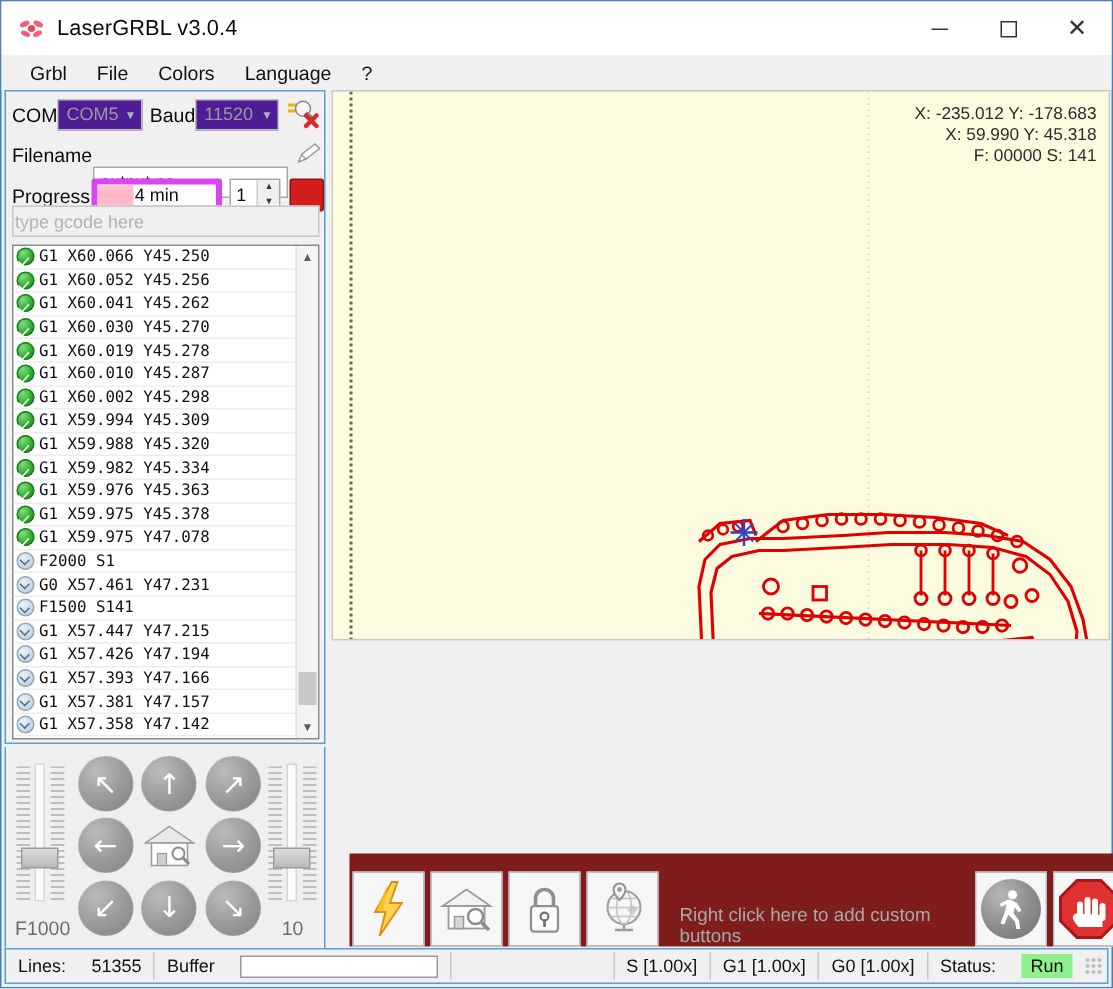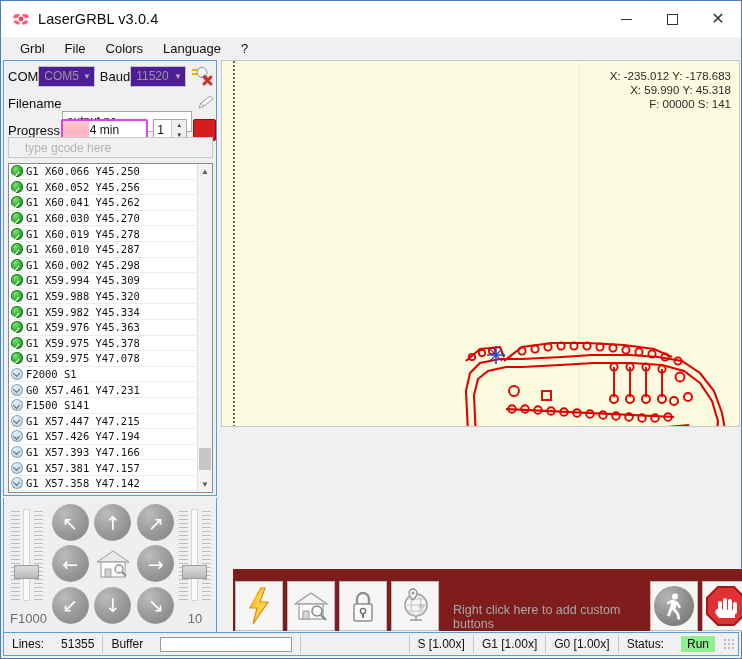"4 min" .progress-wrap { border: 2px solid #d946ef -> 4px solid #d946ef }
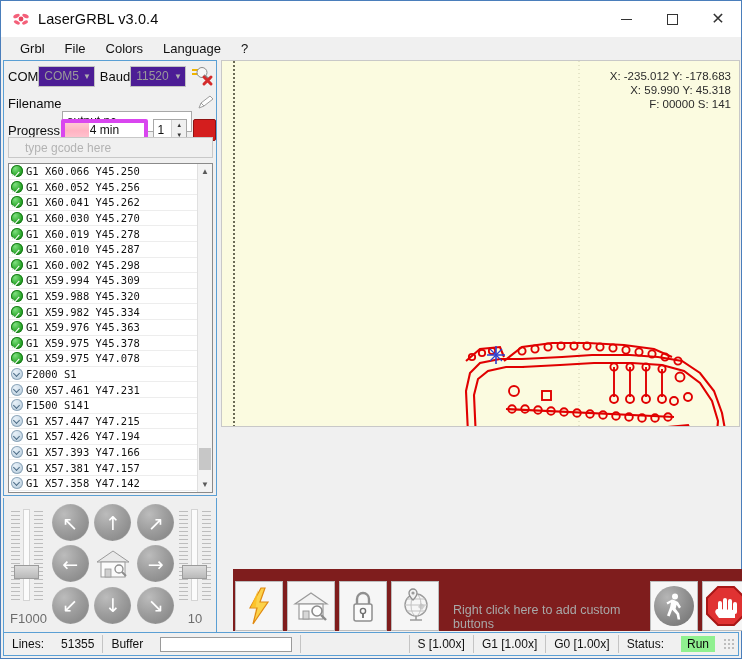"type gcode here" .gcode-input { padding-left: 16px -> 1px }
